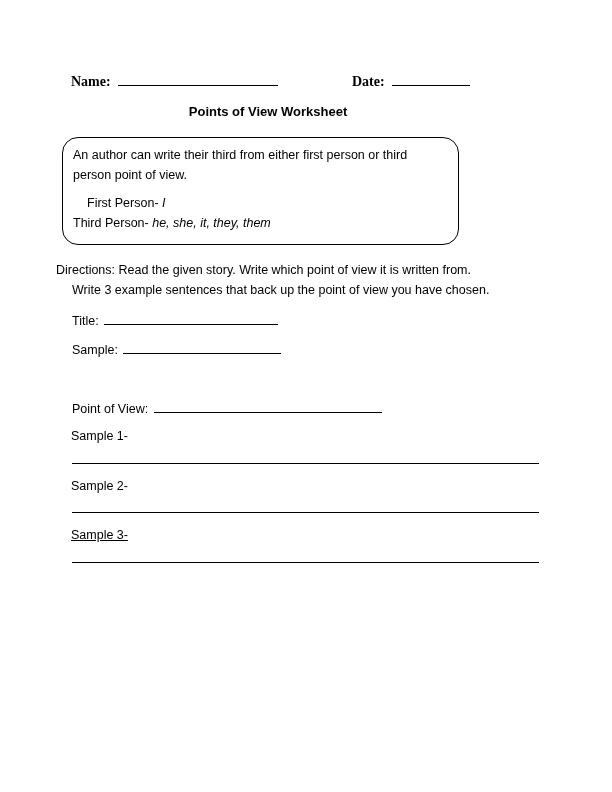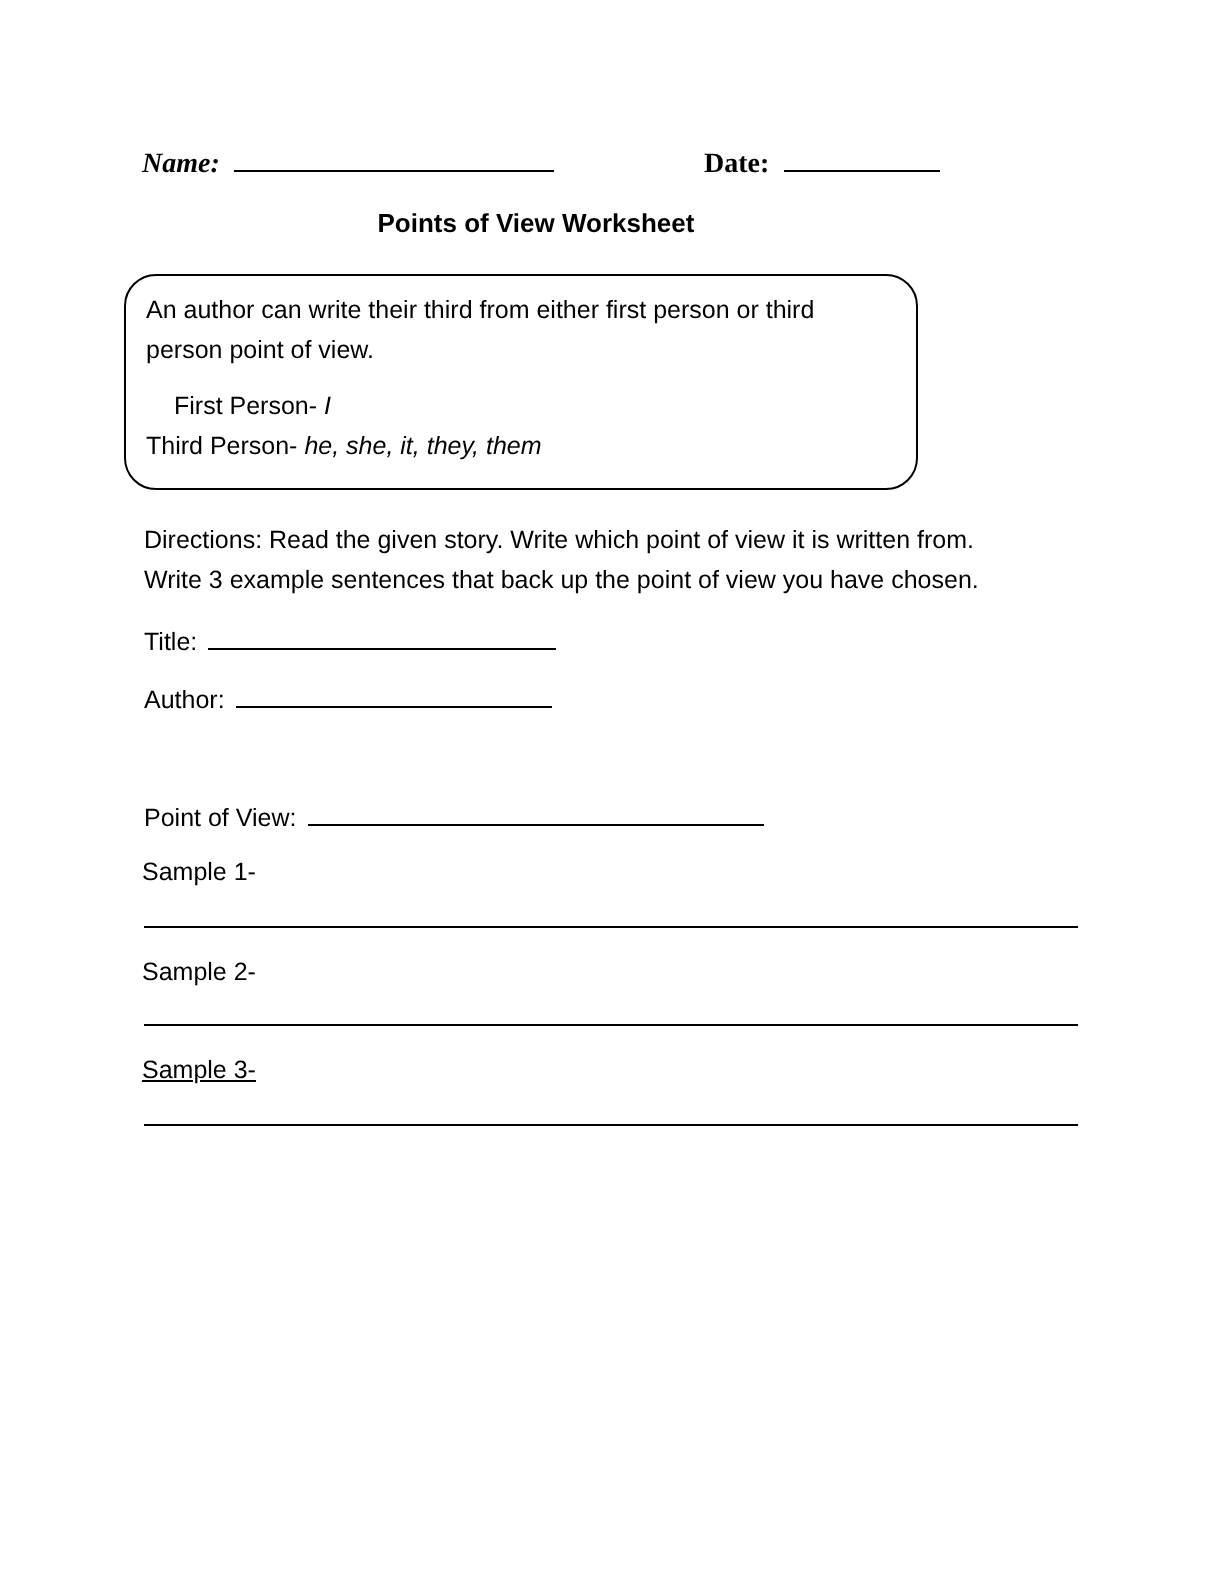"Name:" div.abs { font-style: italic -> none }
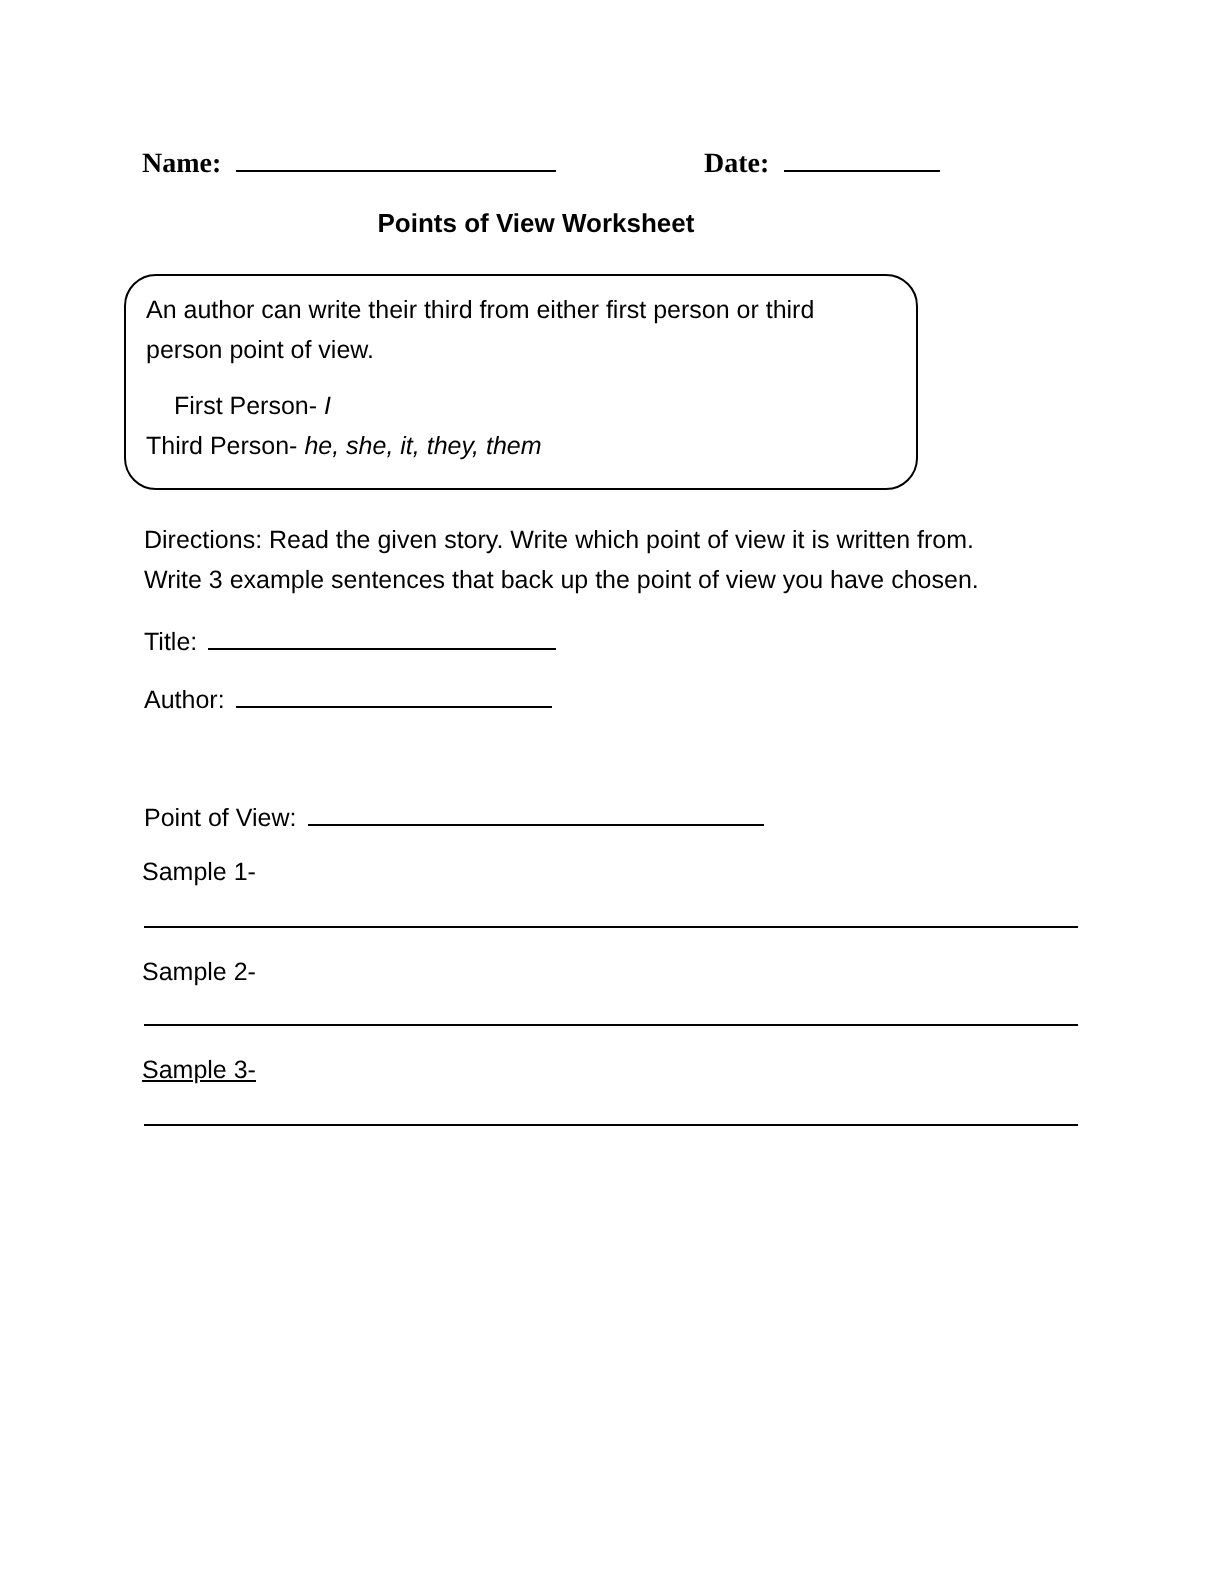"Directions: Read the given story." div.abs { left: 72px -> 56px }
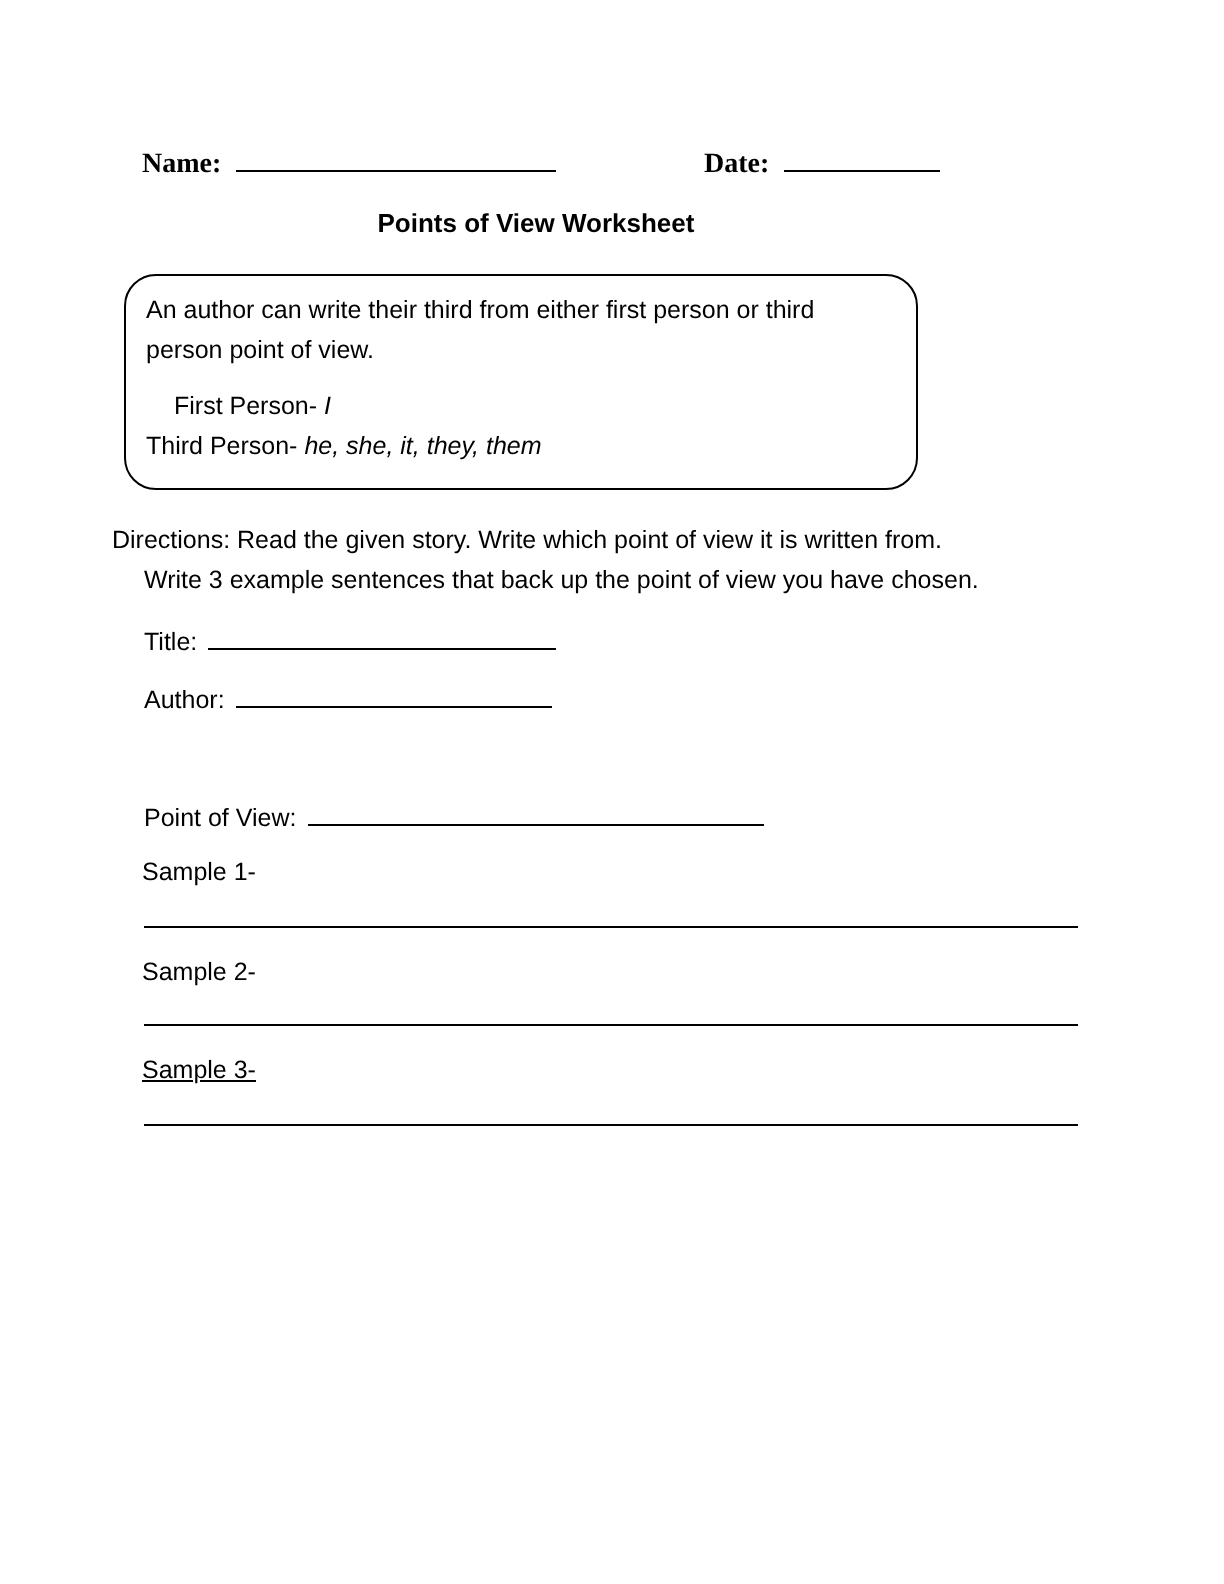"Author:" span { text: Author -> Sample }
